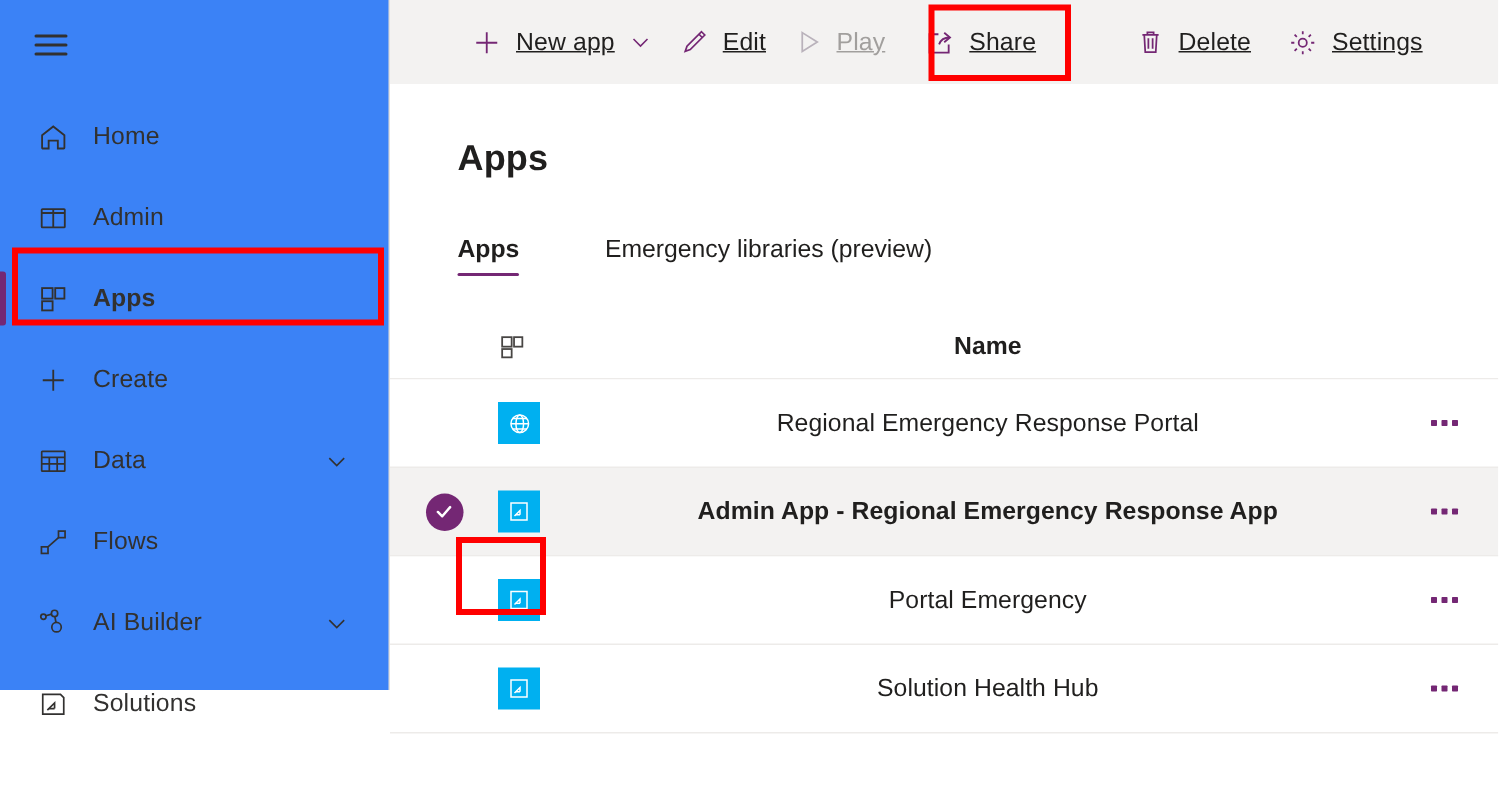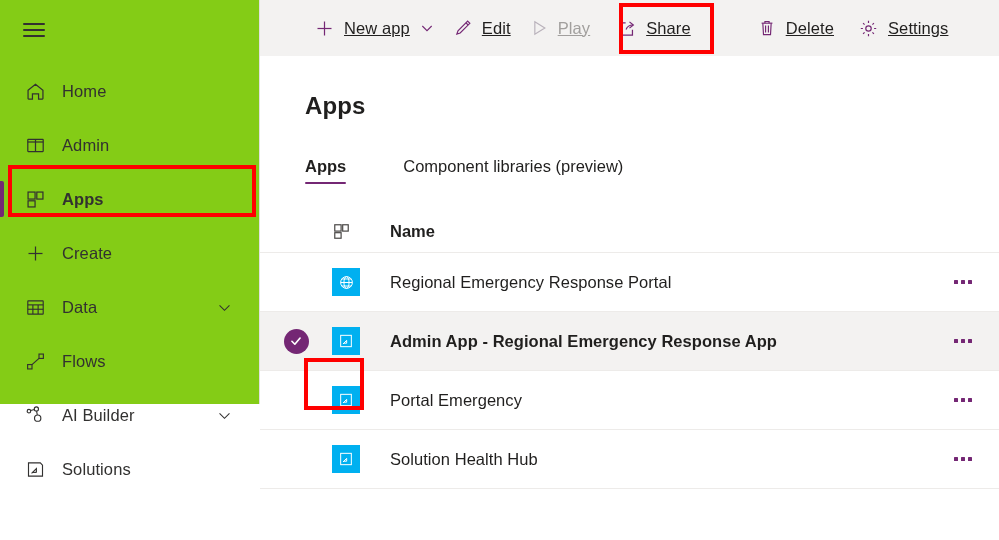"Home" .sidebar { background: #84cc16 -> #3b82f6; height: 404px -> 460px }
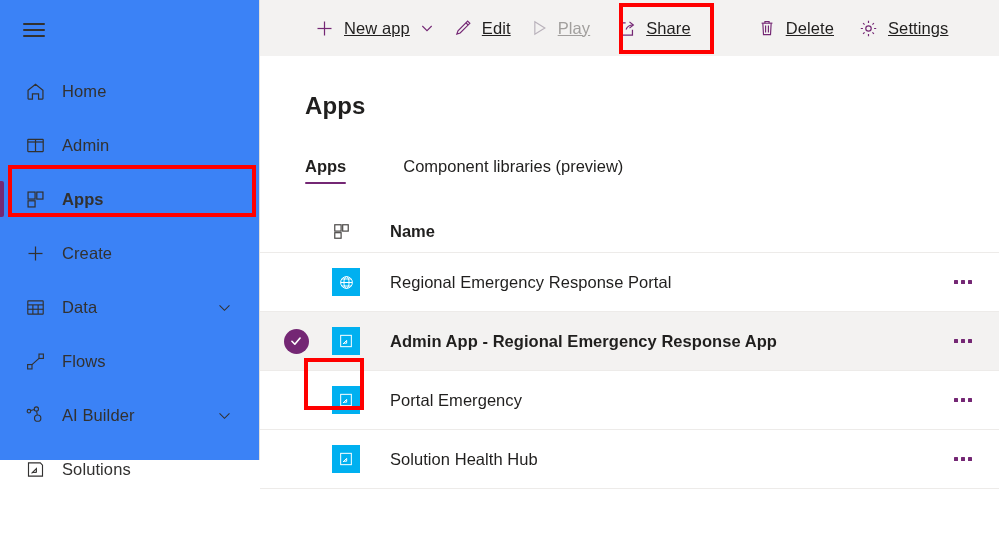"Component libraries (preview)" span { text: Component -> Emergency }
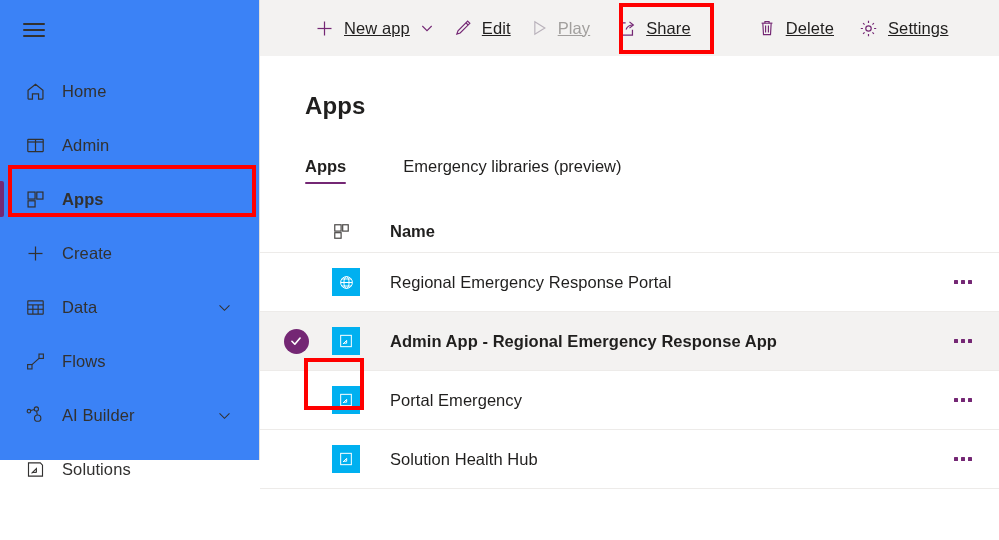"Name" .col-name { justify-content: none -> center }
